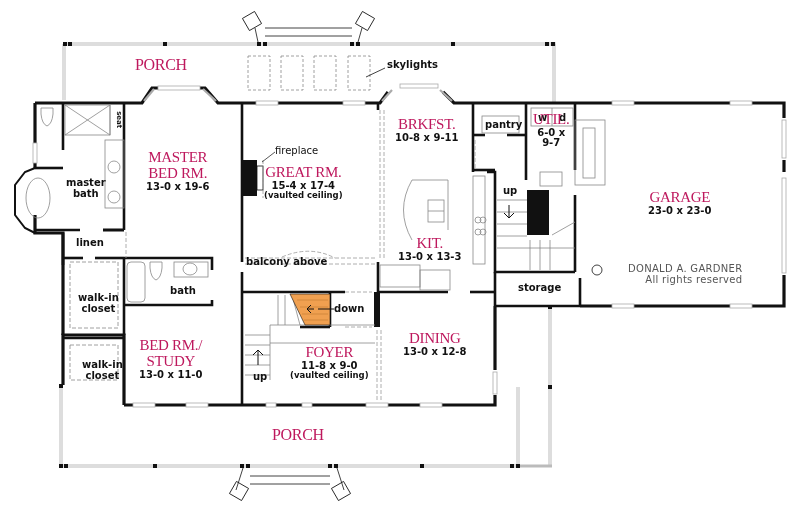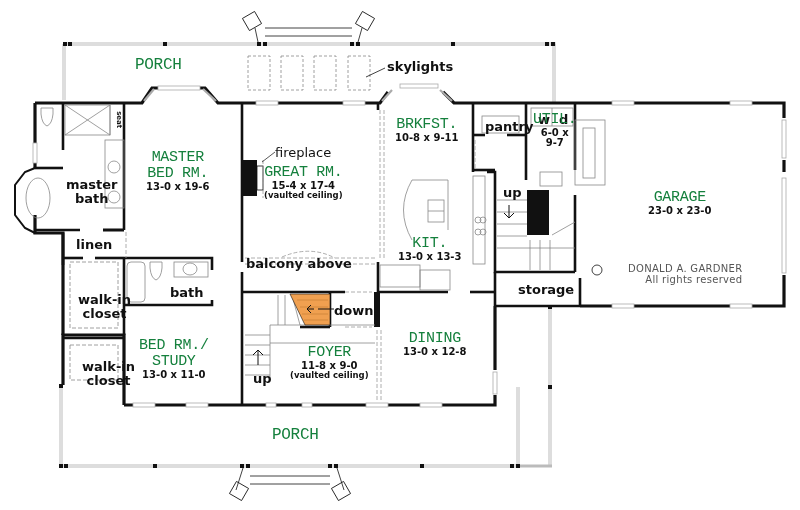"PORCH" .room-name { color: #15803d -> #be185d; font-family: Liberation Mono, monospace -> Liberation Serif, serif }
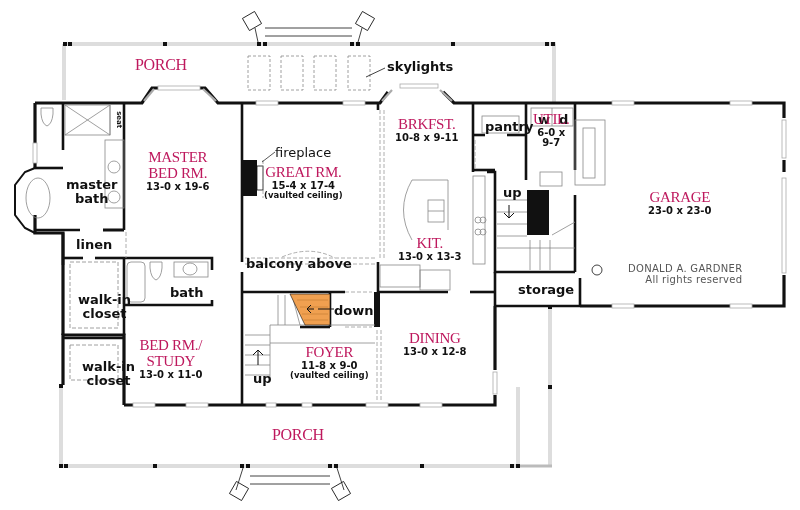"skylights" .small { font-size: 13px -> 10px }
